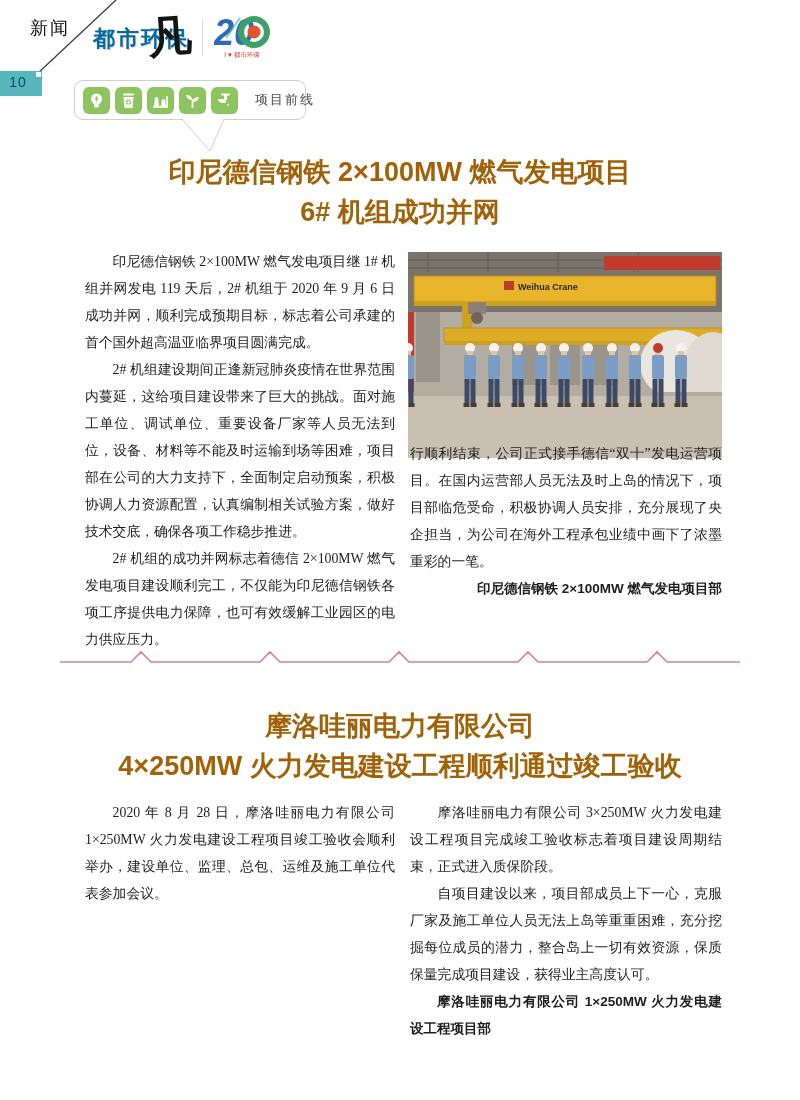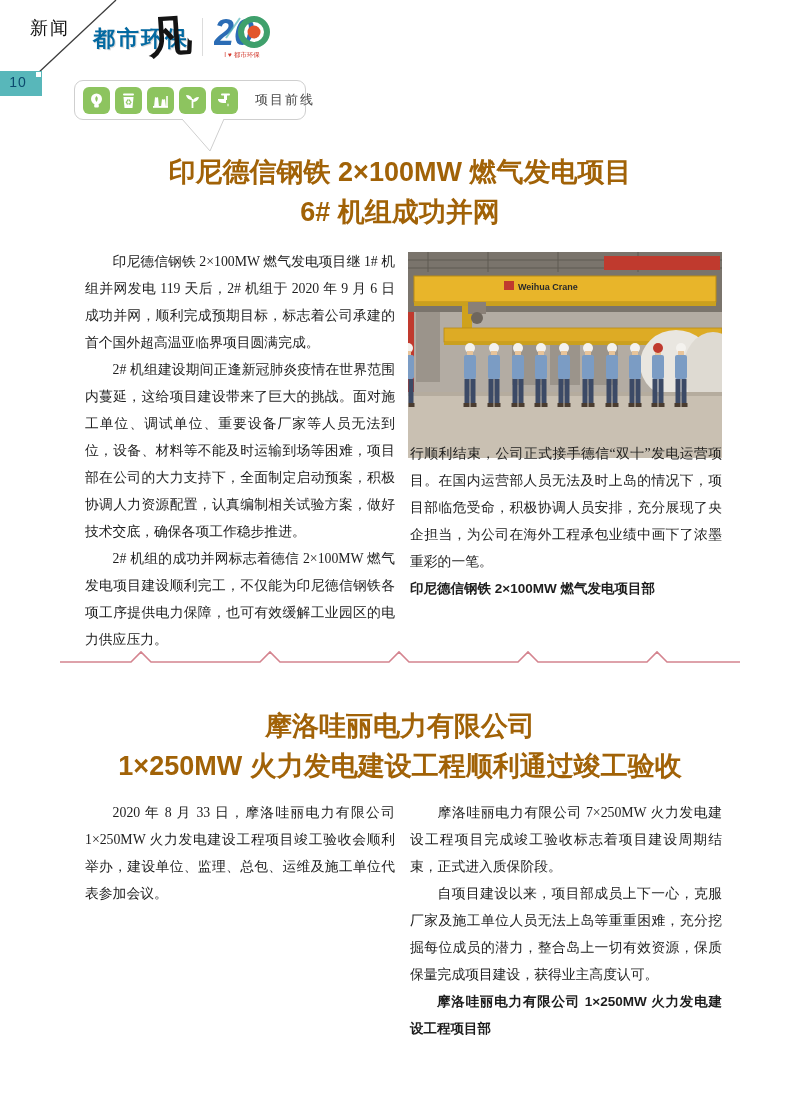"印尼德信钢铁 2×100MW 燃气发电项目部" .sig-right { text-align: none -> right }
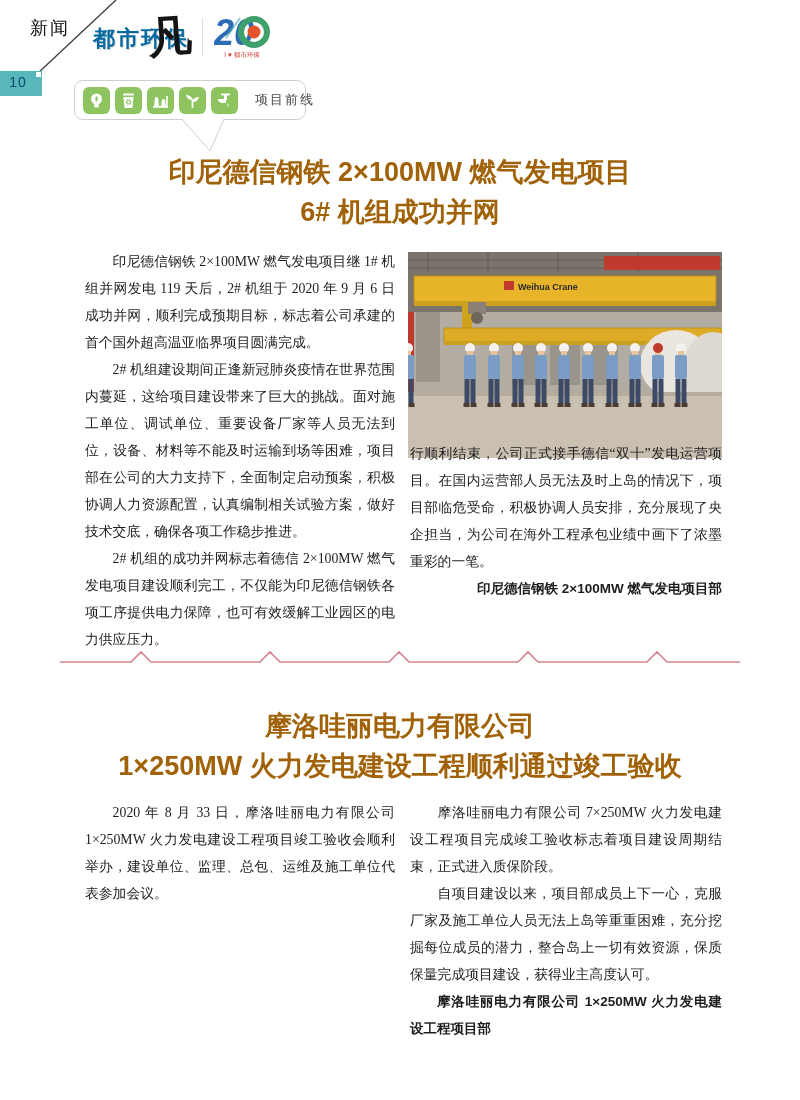"1×250MW 火力发电建设工程顺利通过竣工验收" div { text: 1 -> 4 }
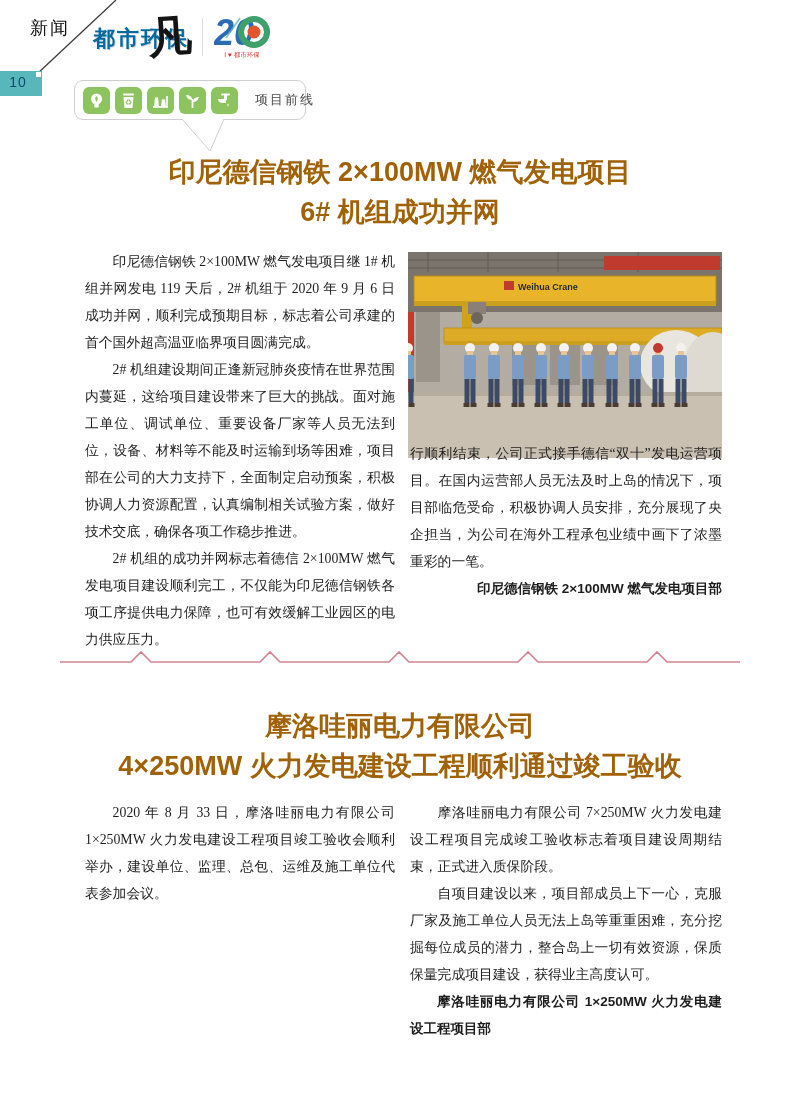"2020 年 8 月 33" p { text: 33 -> 28 }
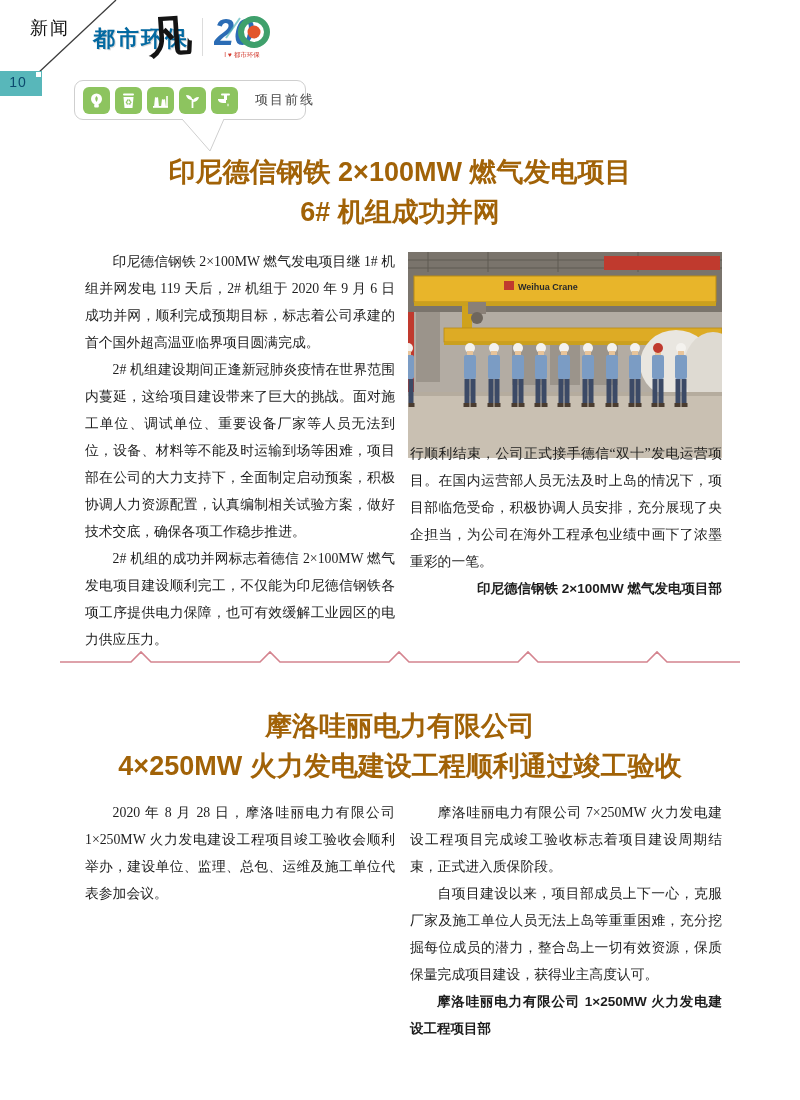"摩洛哇丽电力有限公司 7×250MW" p { text: 7 -> 3 }
